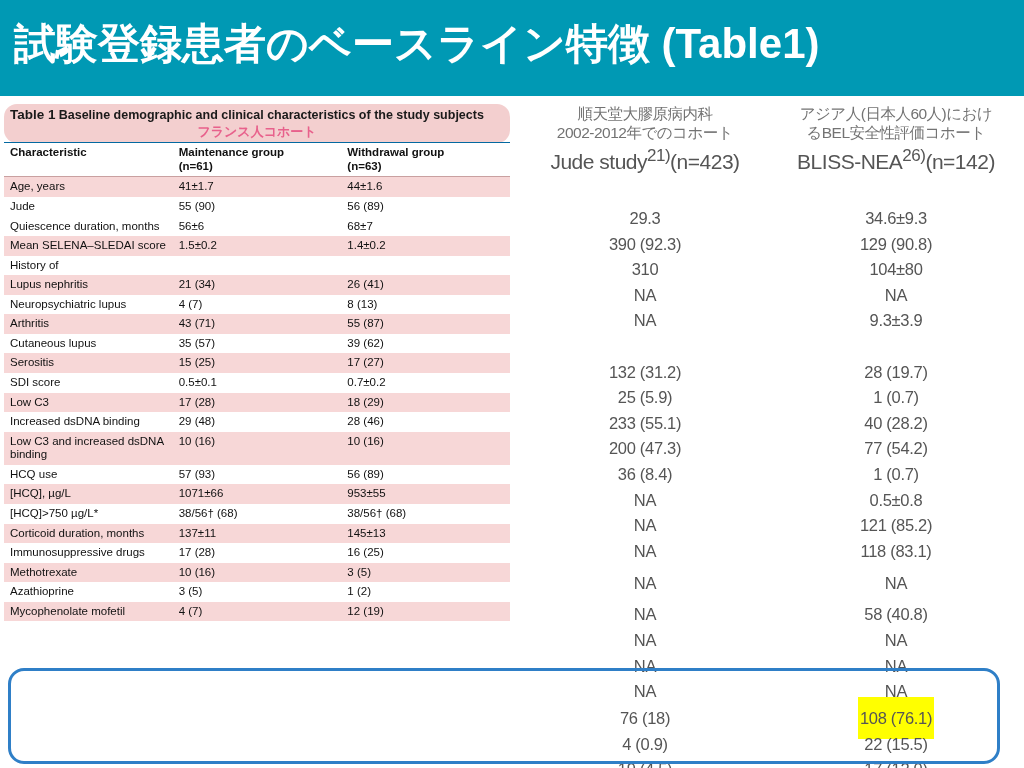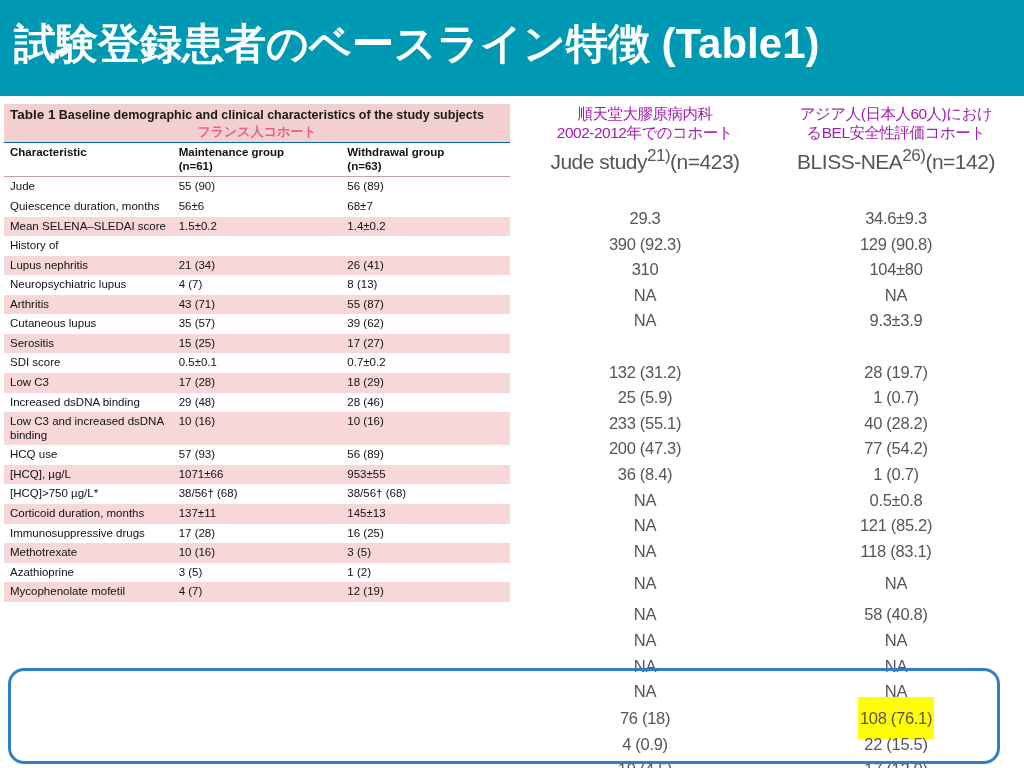"Table 1 Baseline demographic and" .cap-row td { border-radius: none -> 13px }
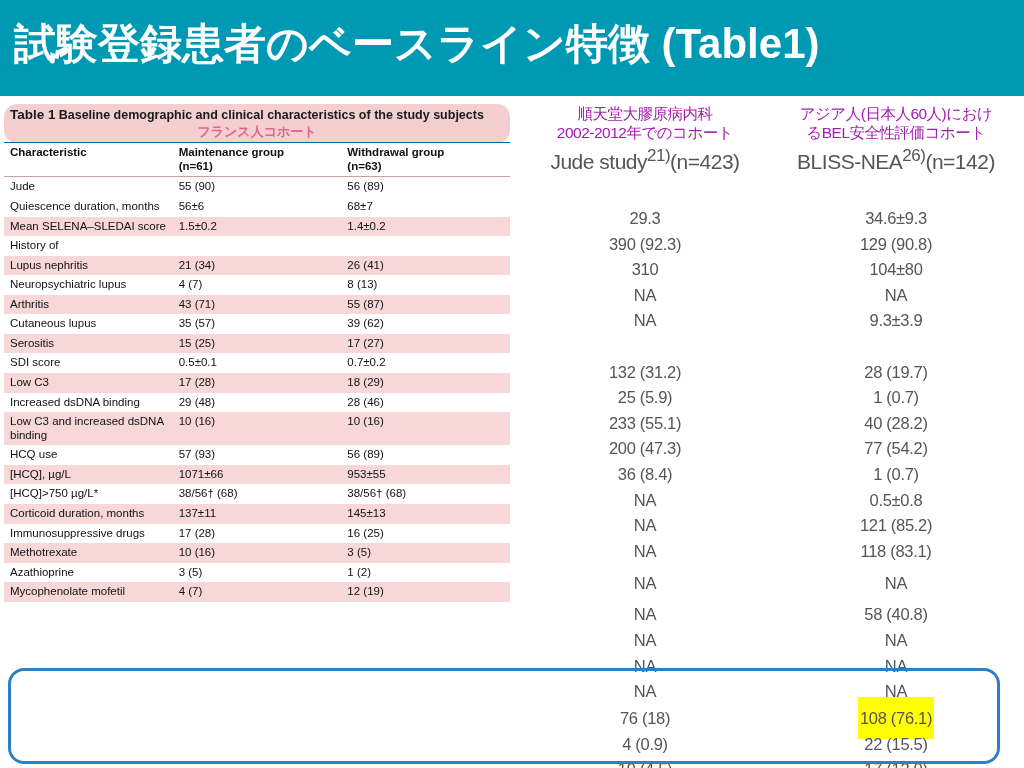"順天堂大膠原病内科" .rhead-top { color: #a21caf -> #737373 }
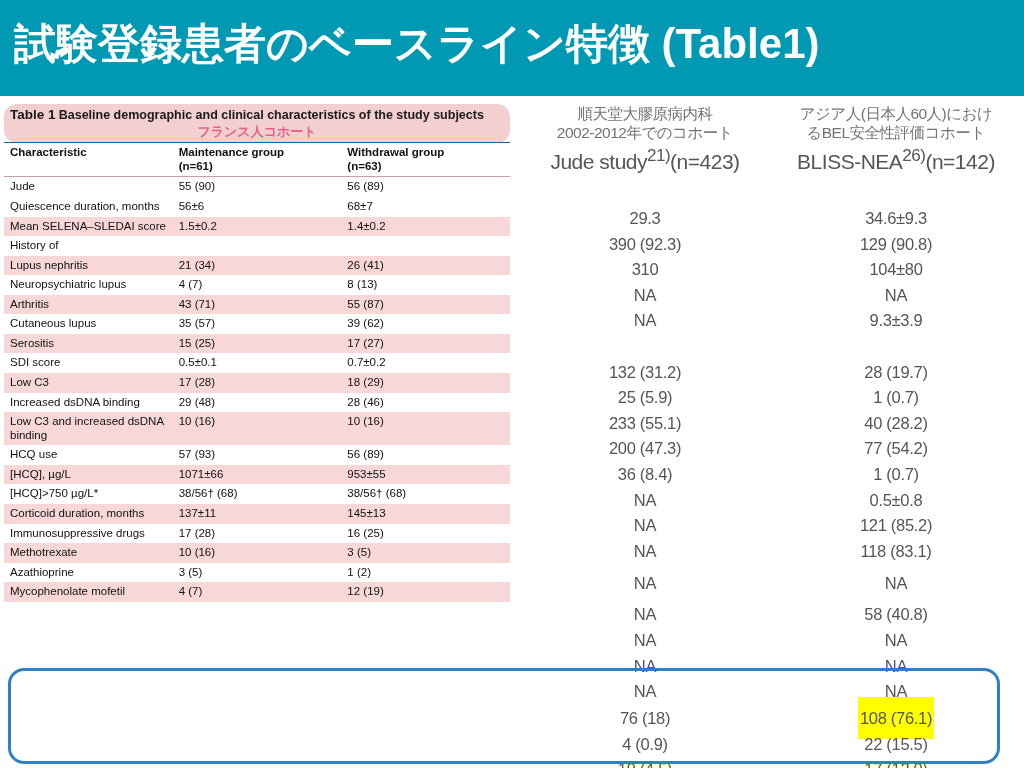"Age, years" tr.shade { html: none -> <tr> <td>Age, years</td> <td>41±1.7</td> <td>44±1.6</td> </tr> }
